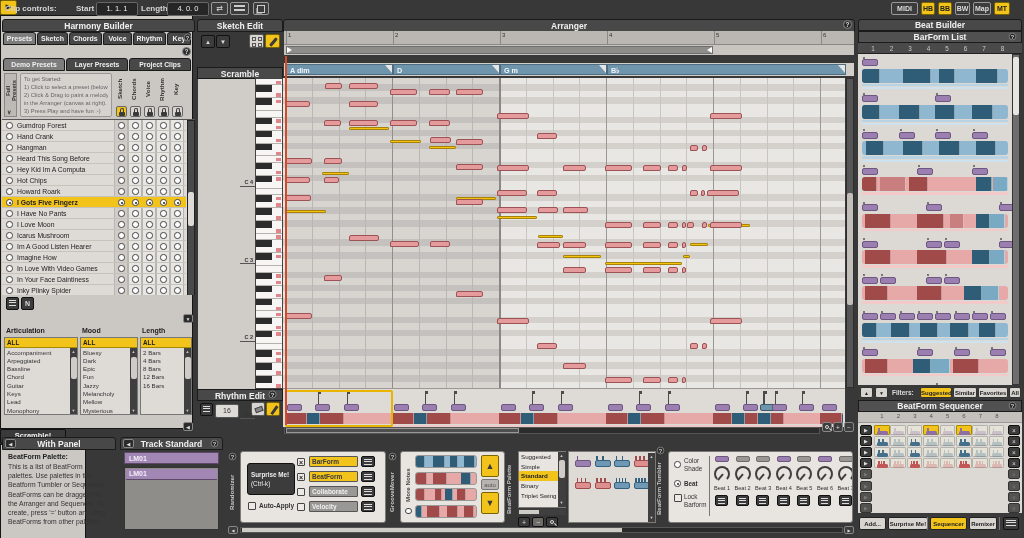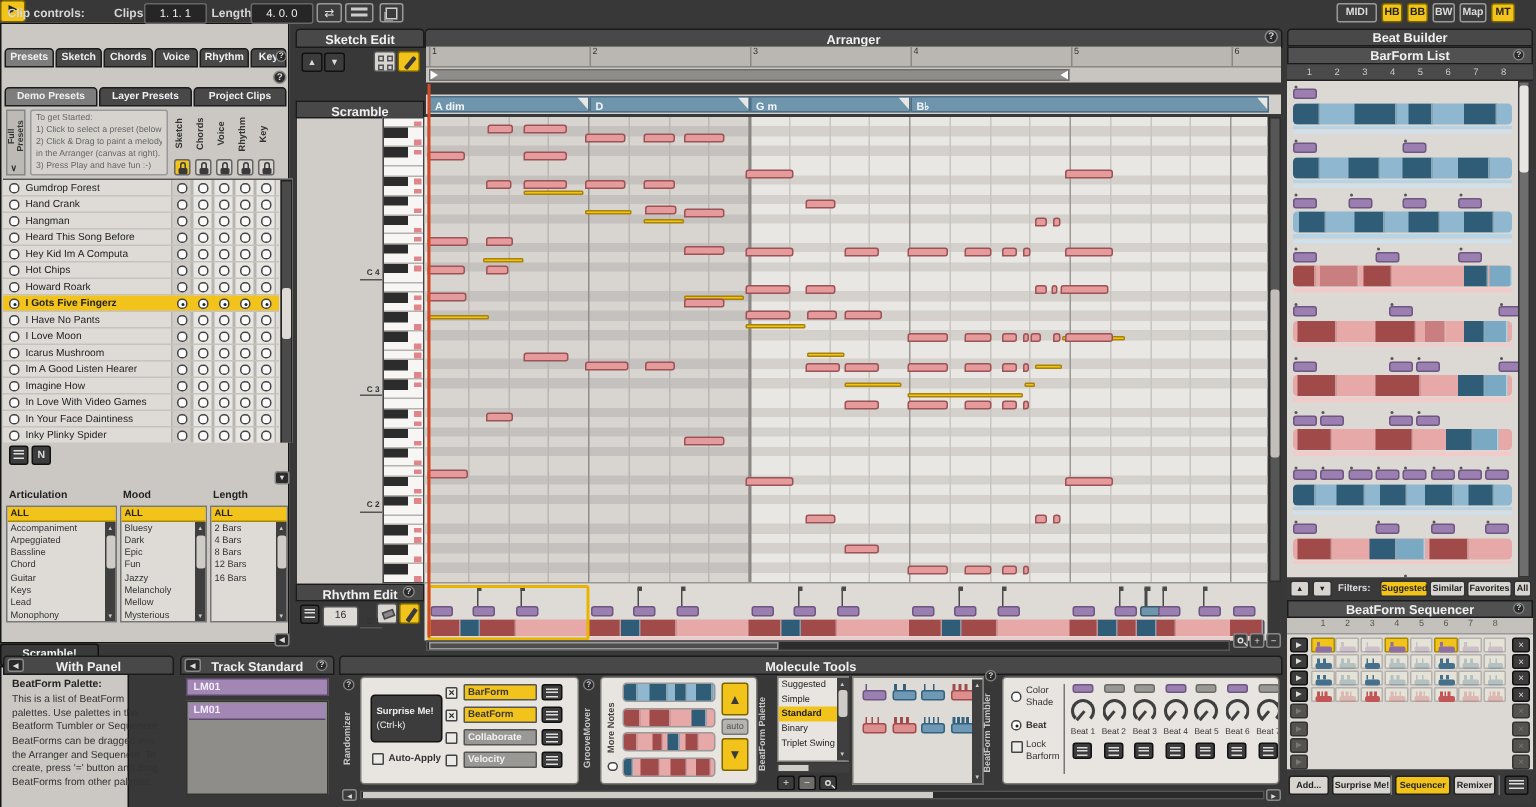"Clips" span.tblabel { text: Clips -> Start }
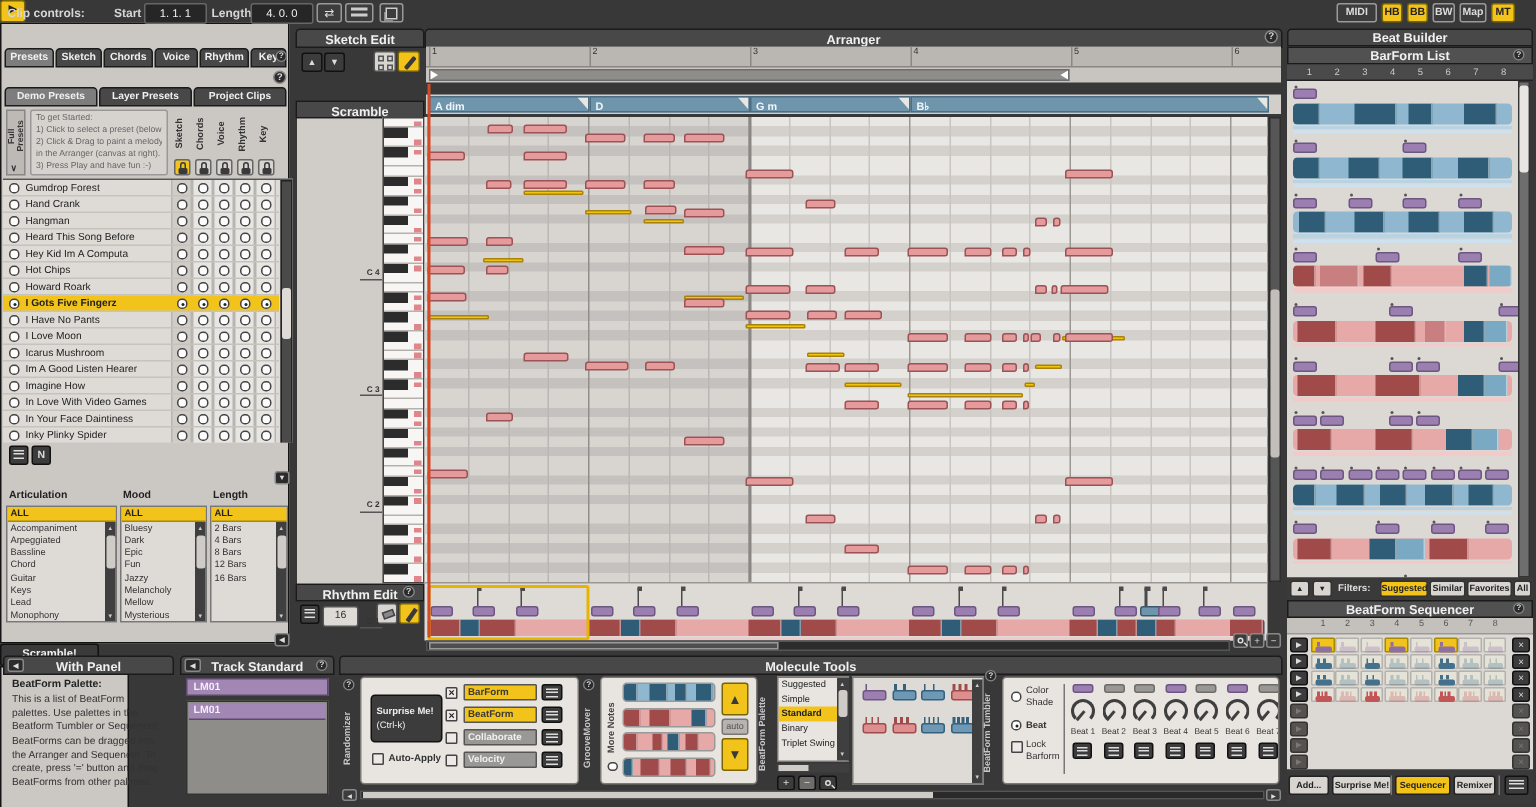"Harmony Builder" div.hdrbar { html: none -> <div>Harmony Builder</div> }
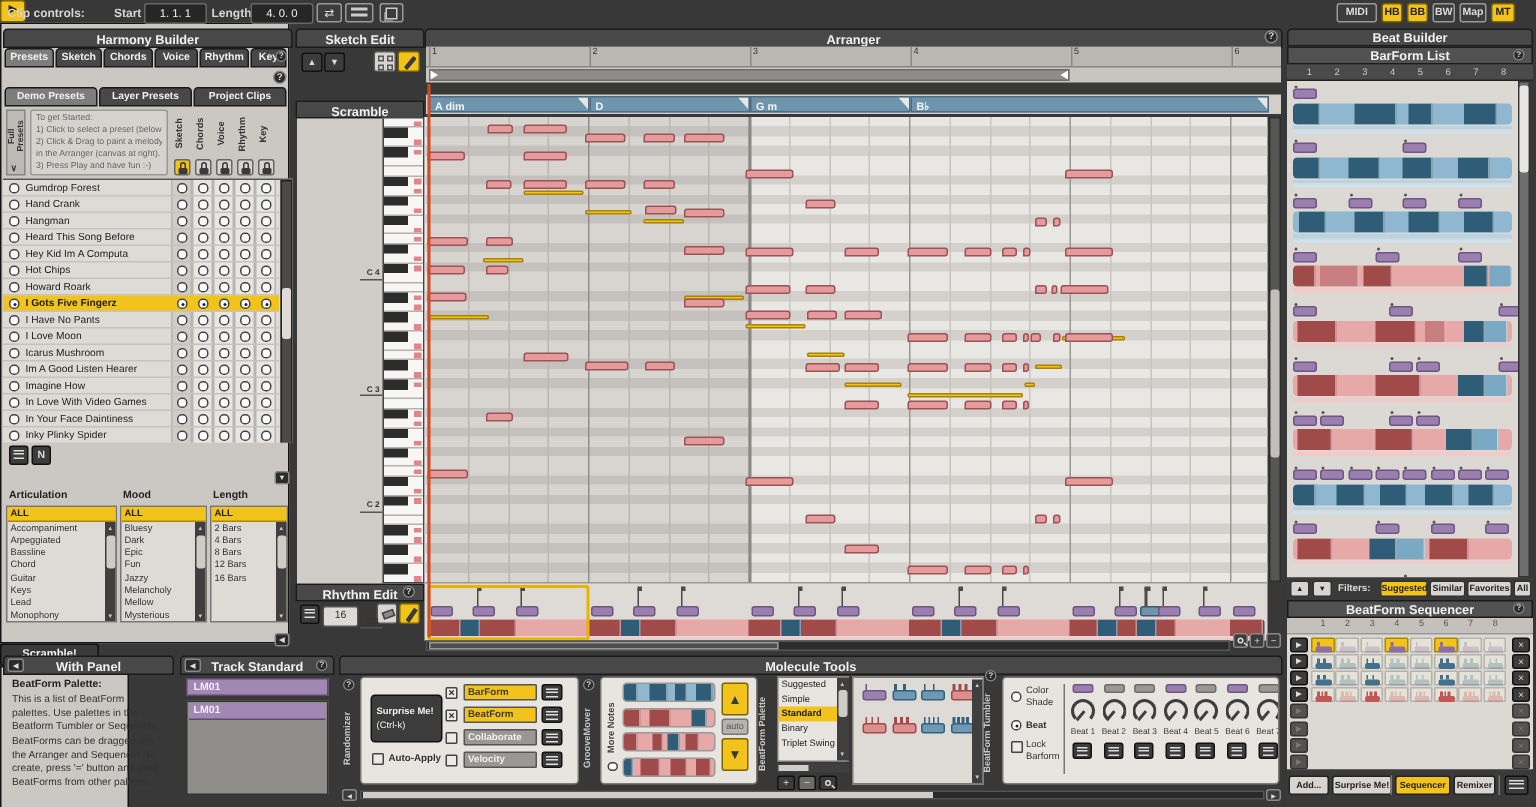"Molecule Tools" div.hdrbar { html: <div>Molecule Tools</div> -> none }
